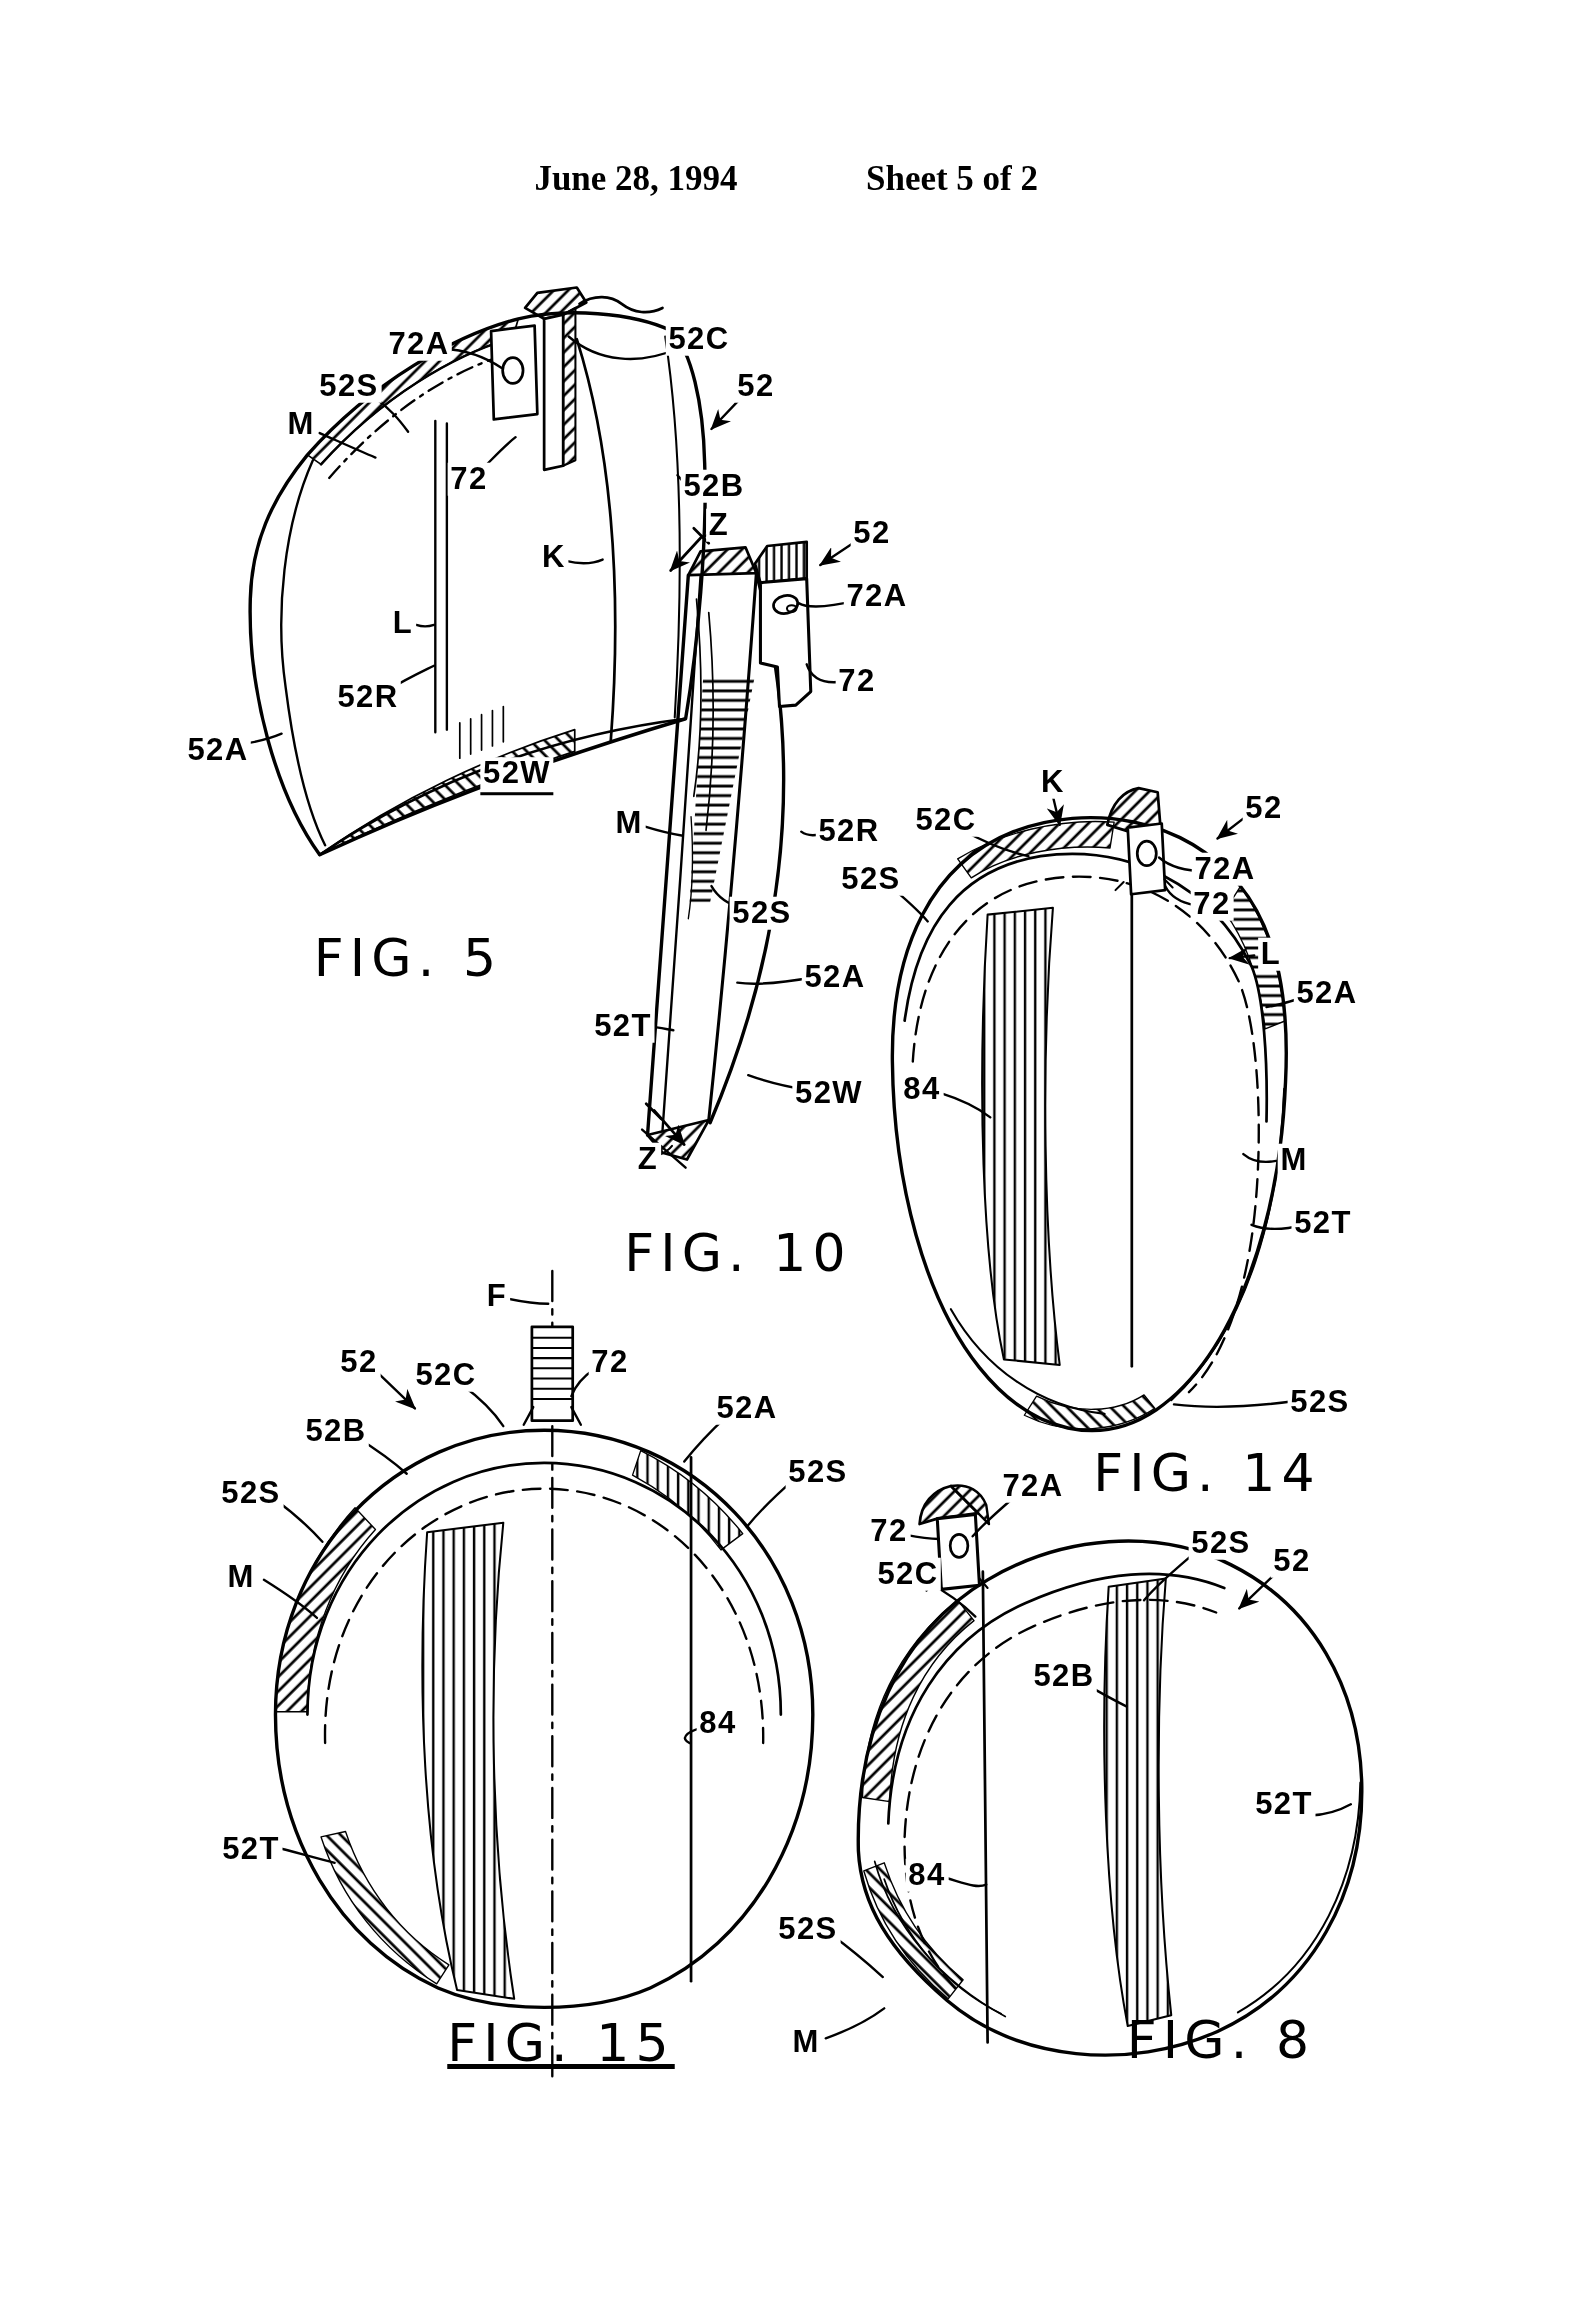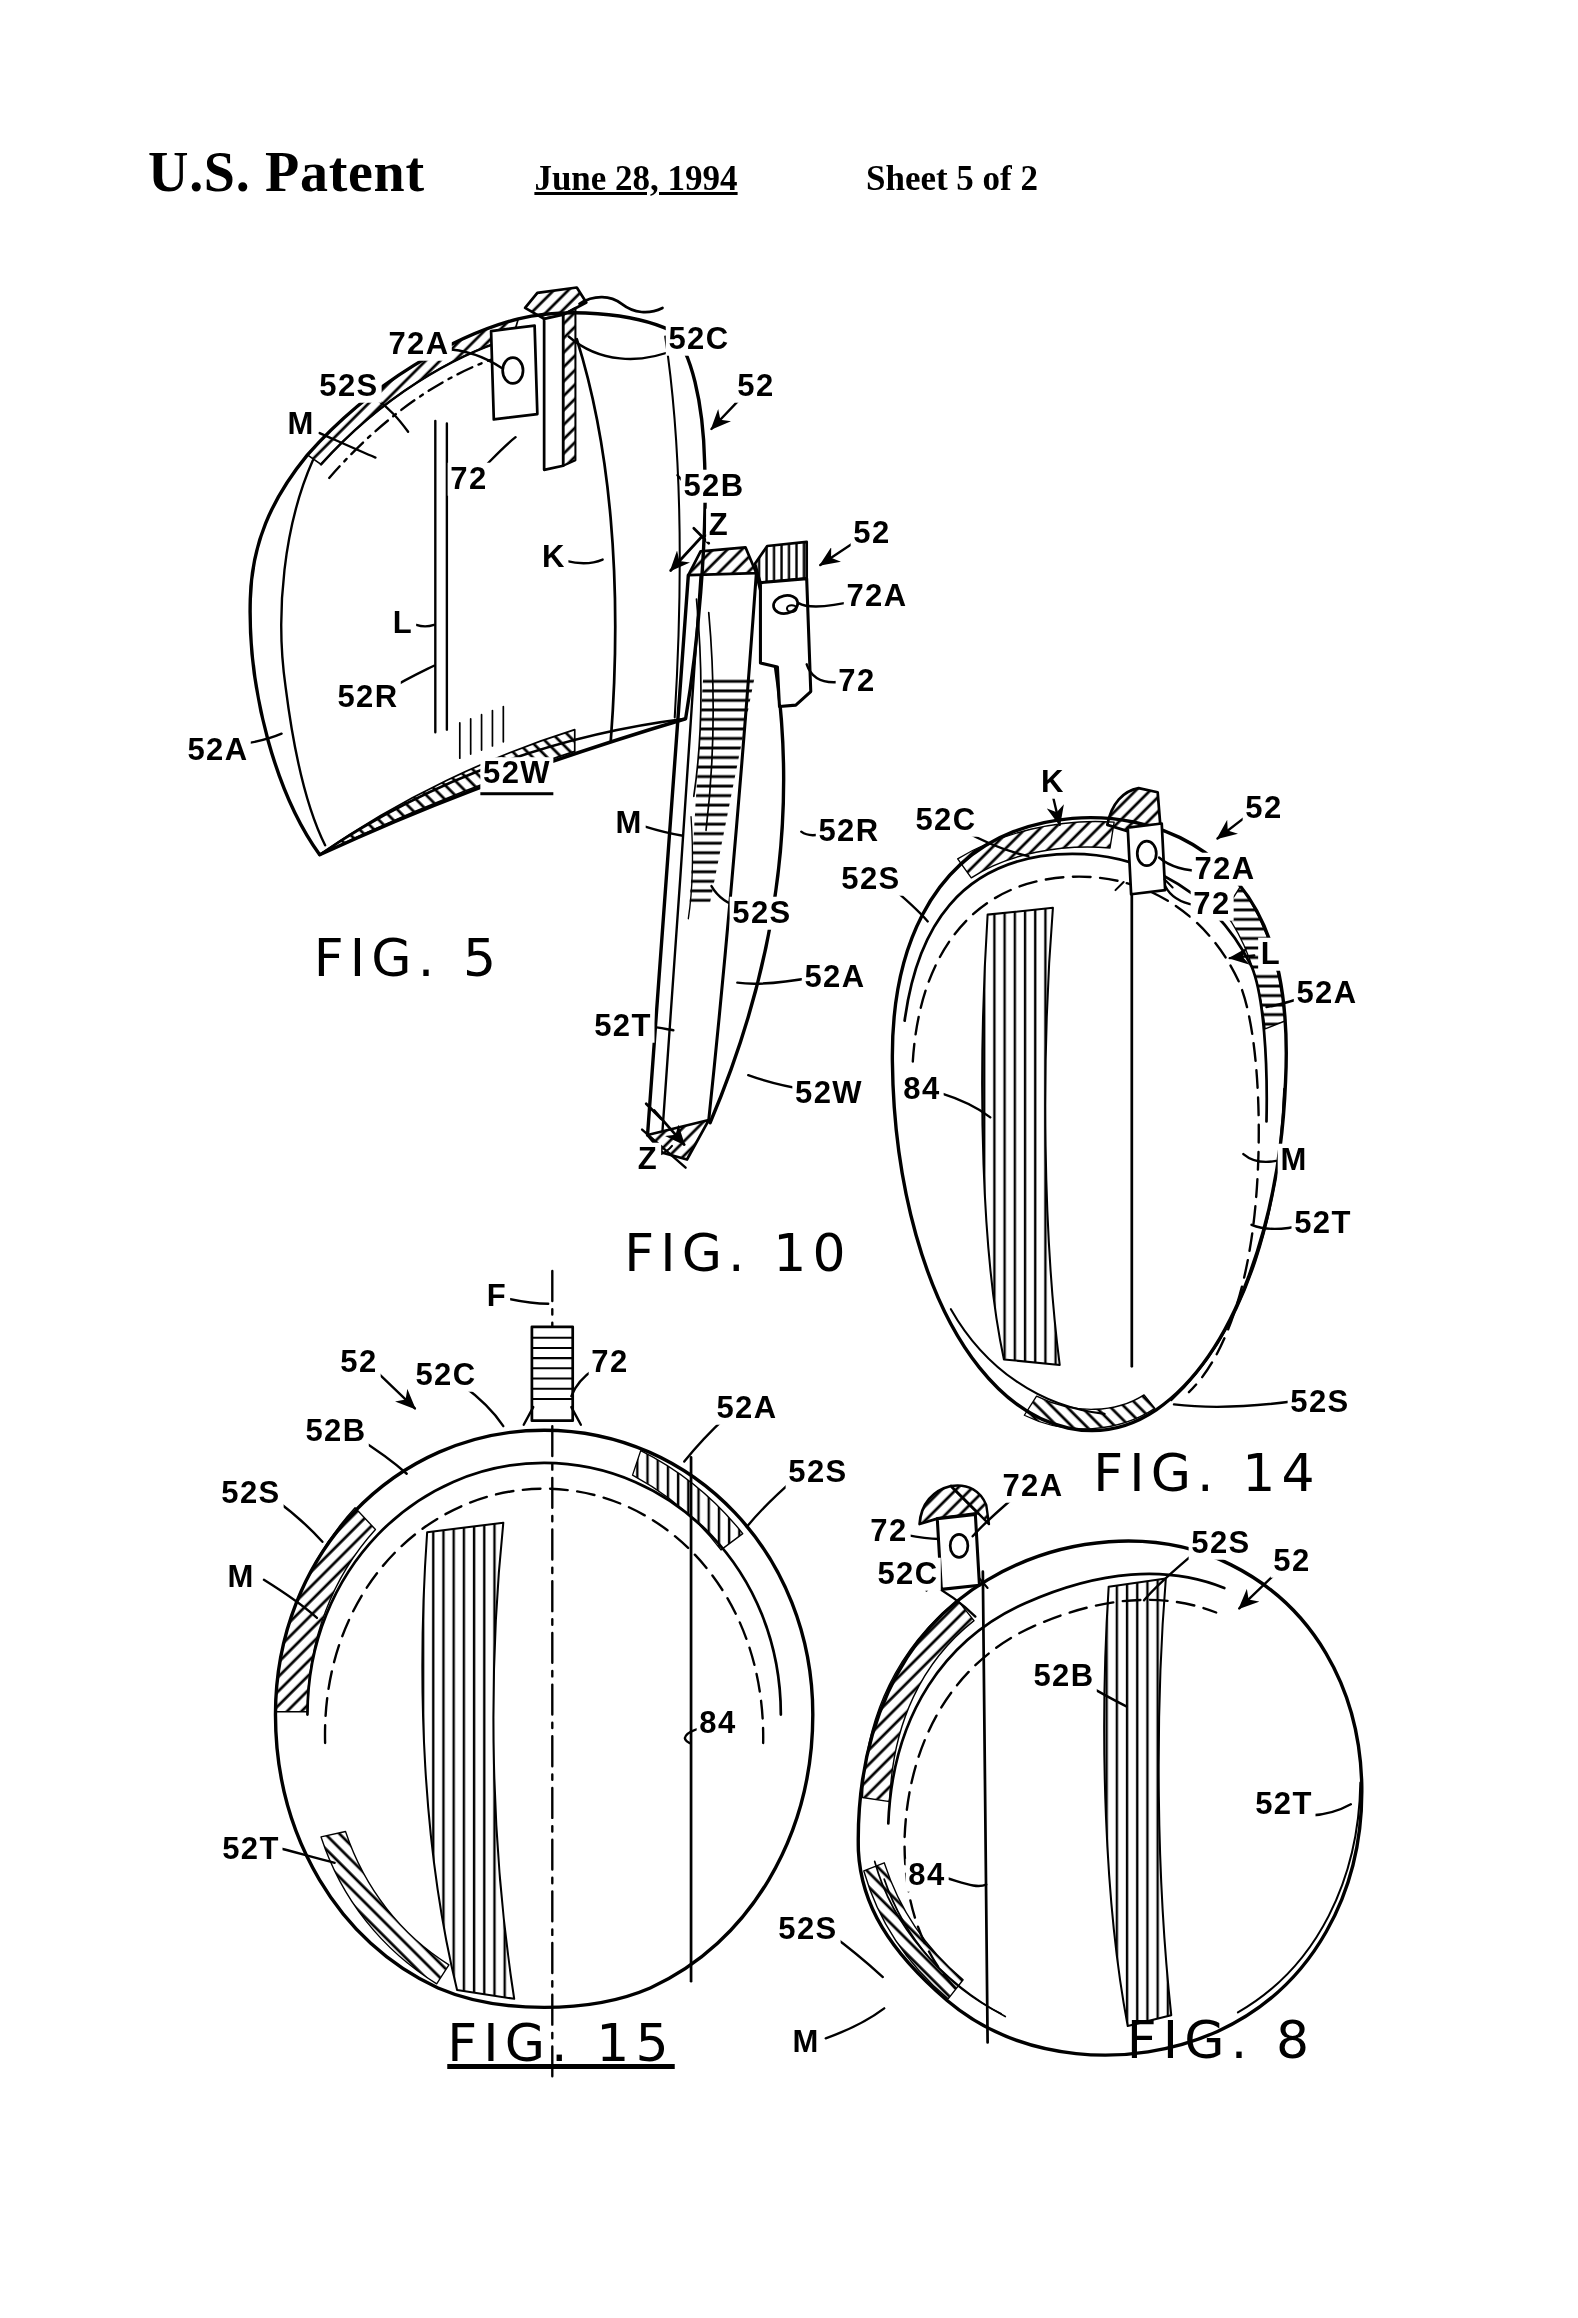"U.S. Patent" div.hdr { html: <div>U.S. Patent</div> -> none }
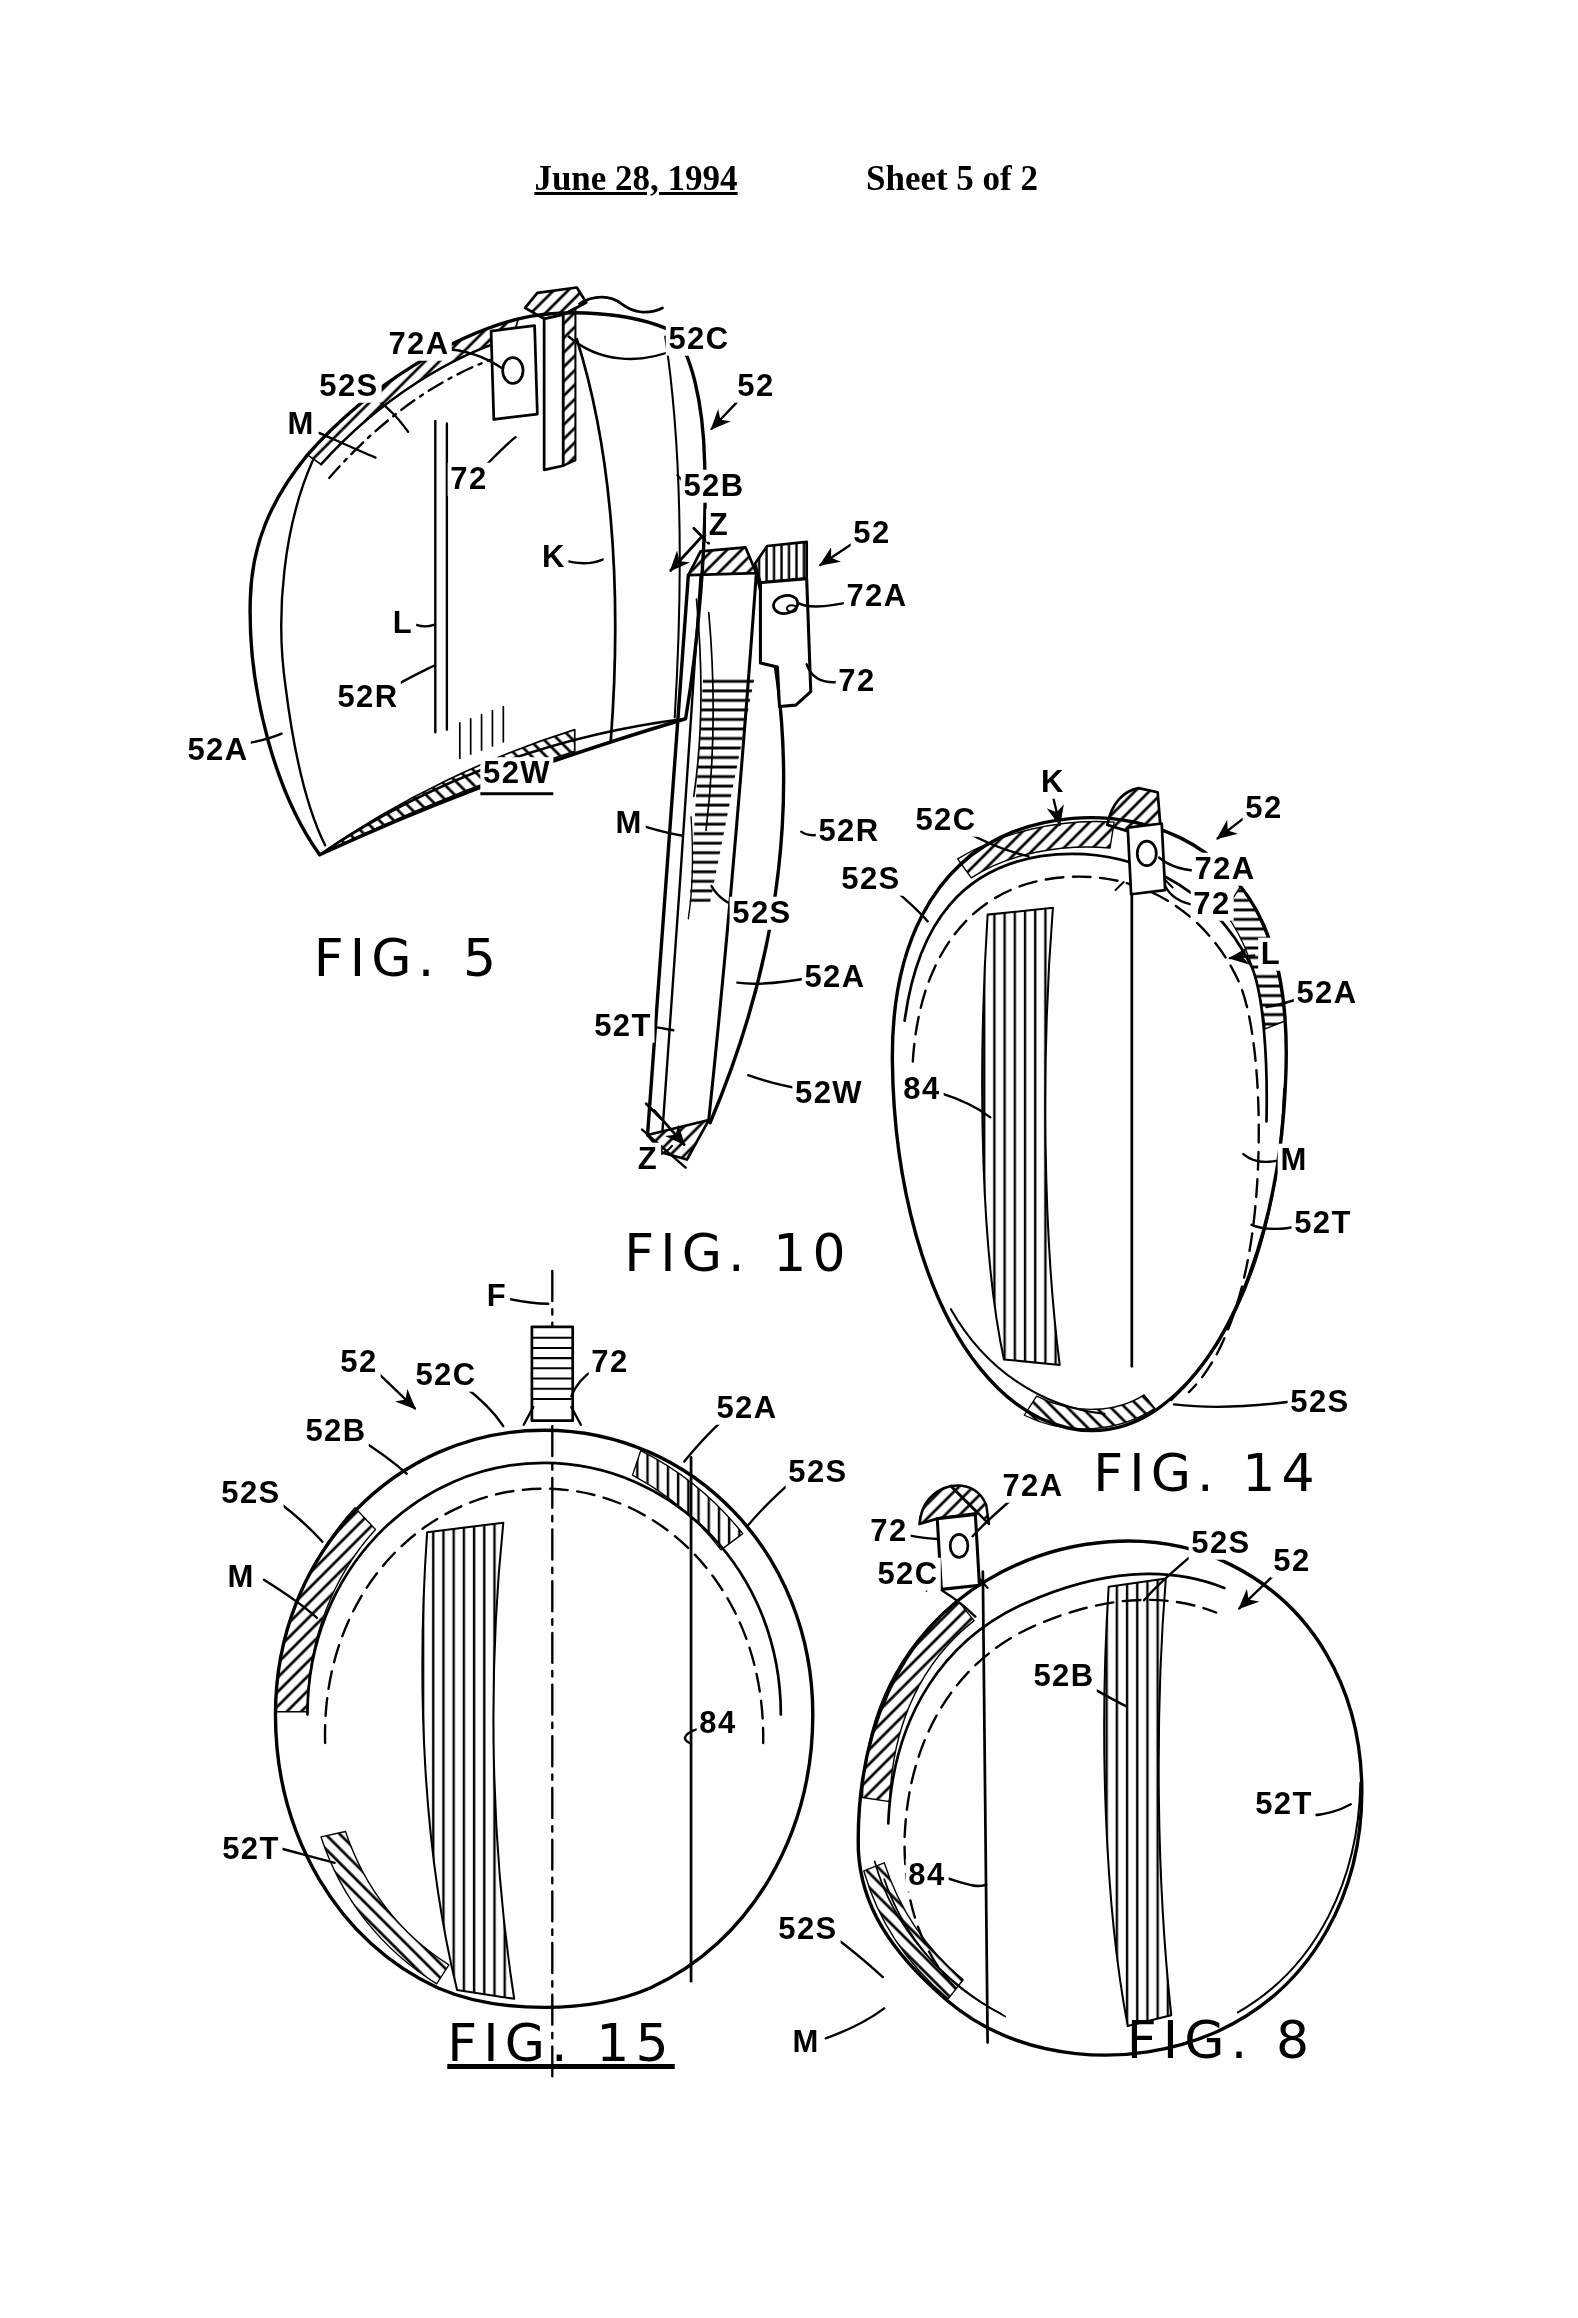"June 28, 1994" .h-date { text-decoration: underline -> none }
